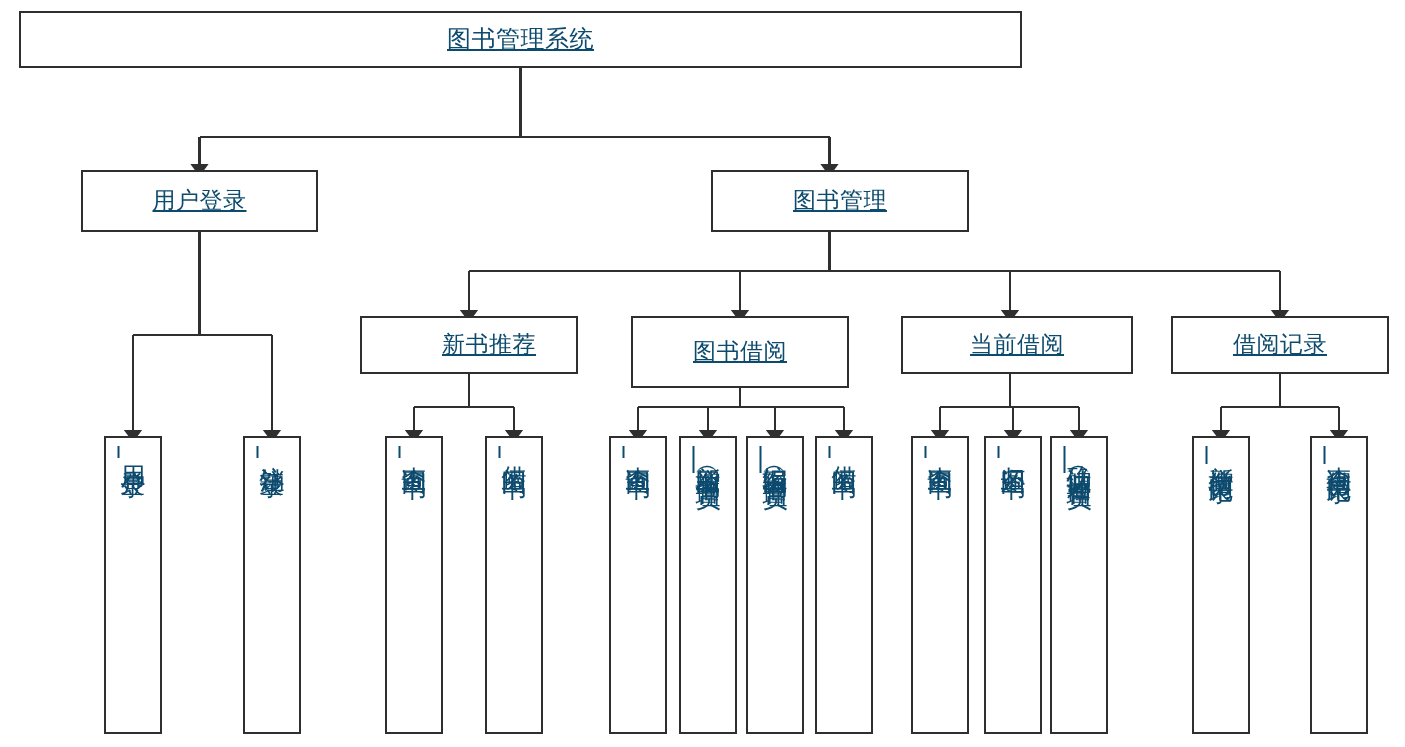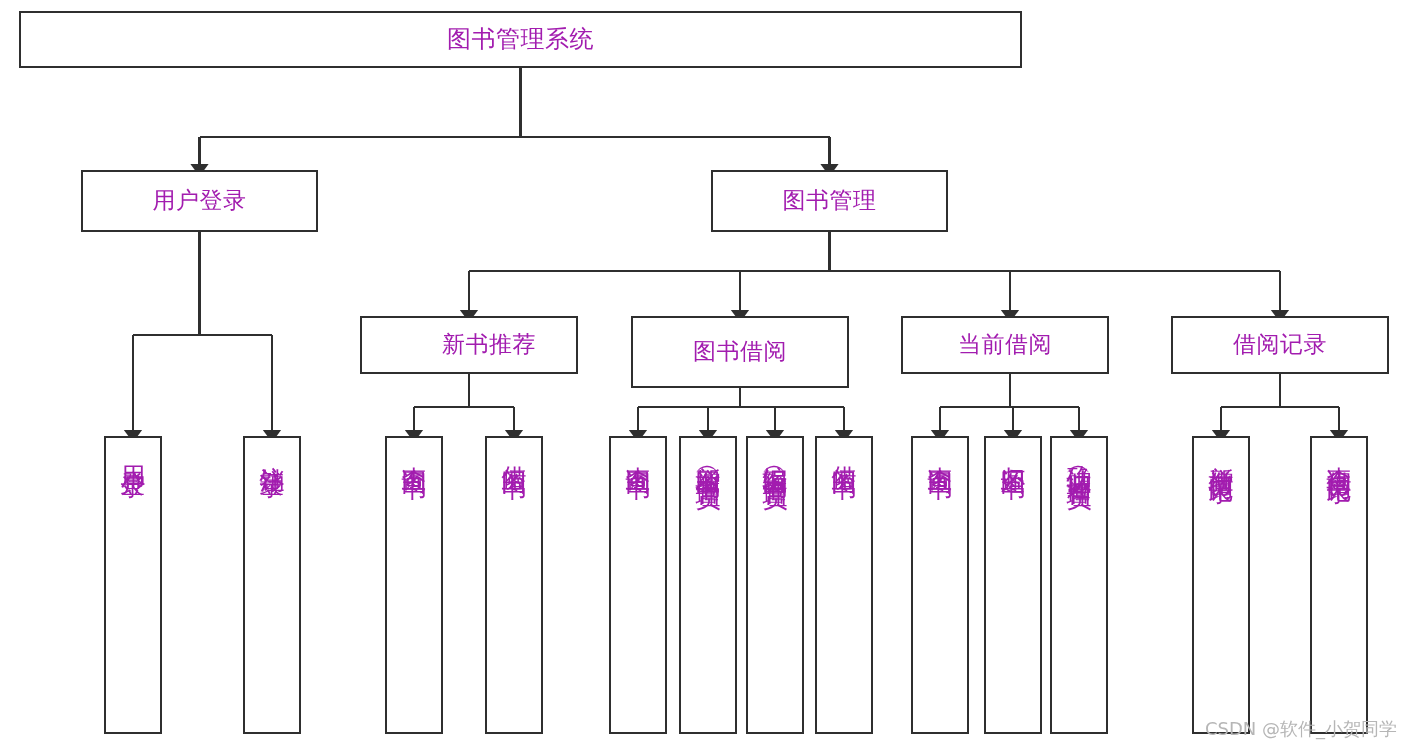"图书管理系统" .node-label { color: #a21caf -> #0c4a6e; text-decoration: none -> underline }
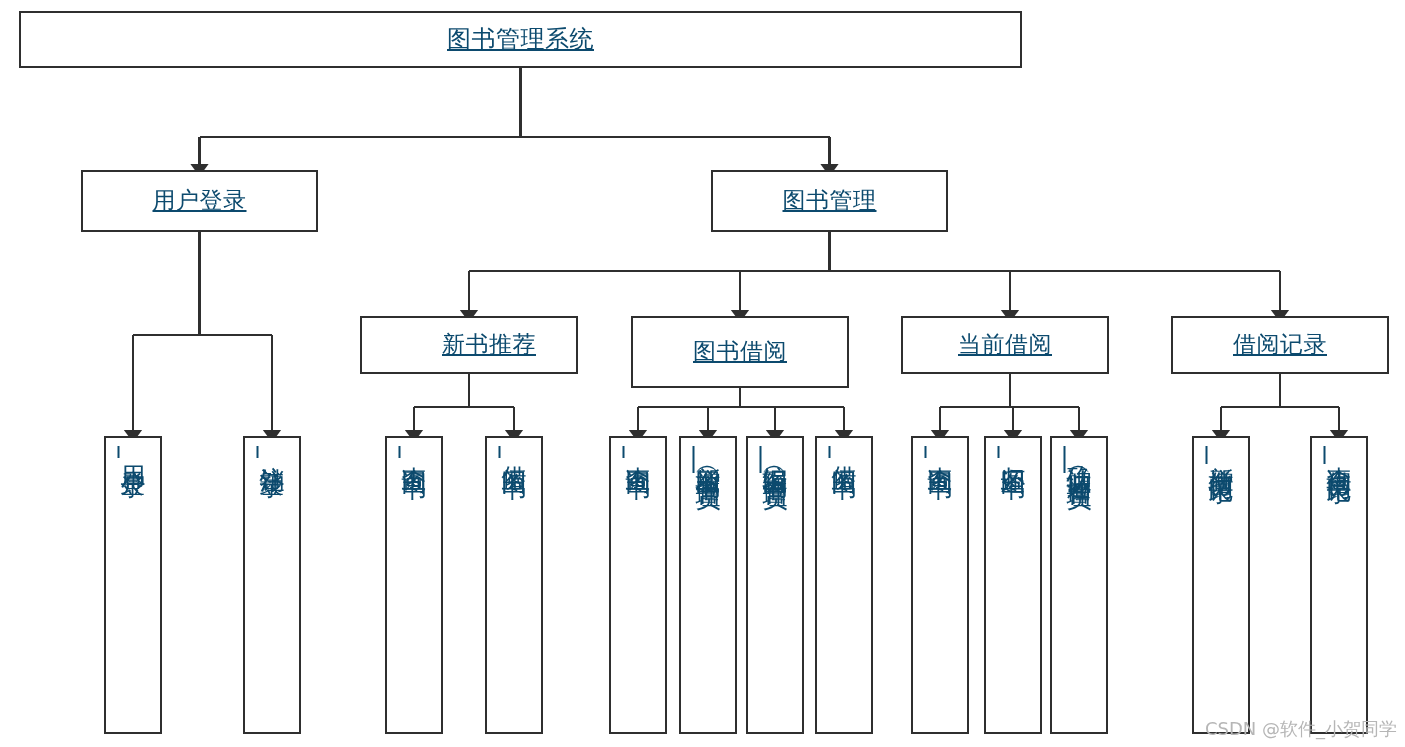"图书管理" div.node { width: 237px -> 258px }
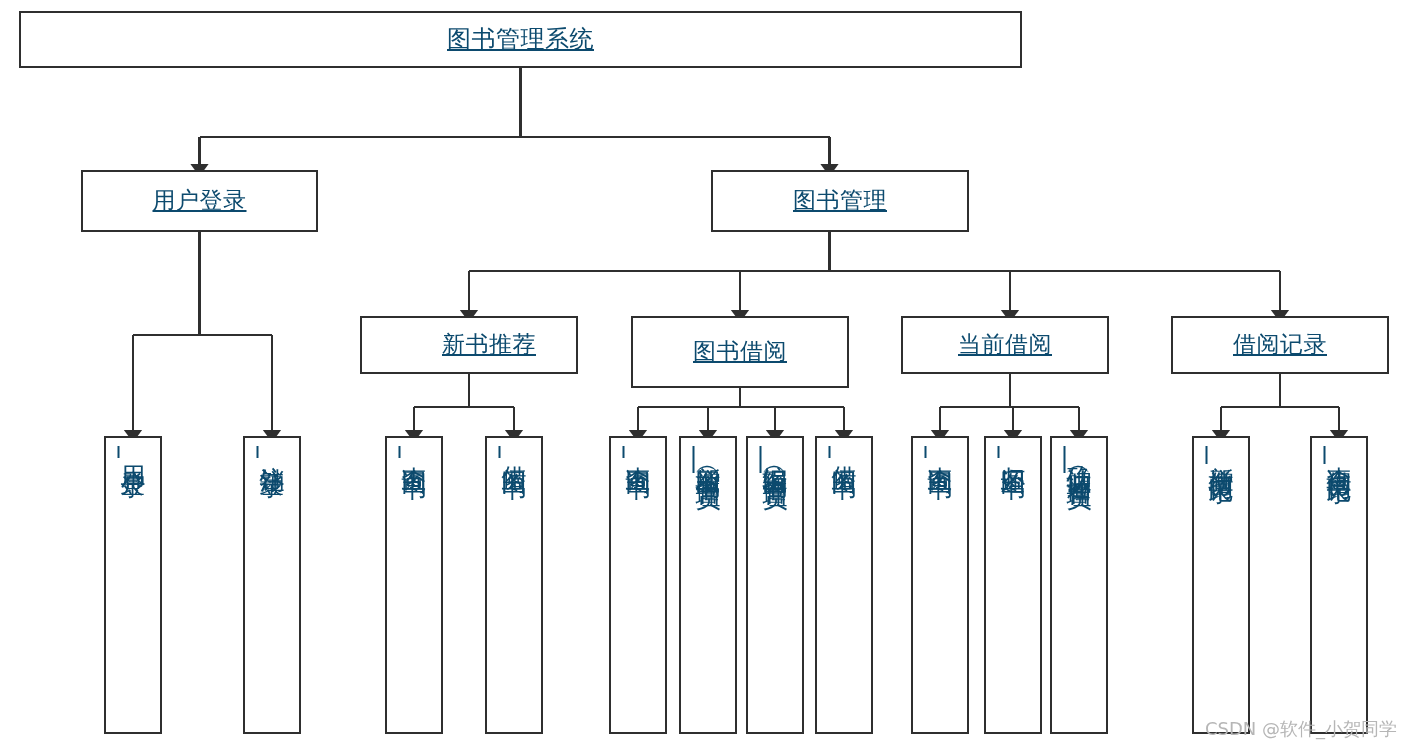"当前借阅" div.node { width: 208px -> 232px }
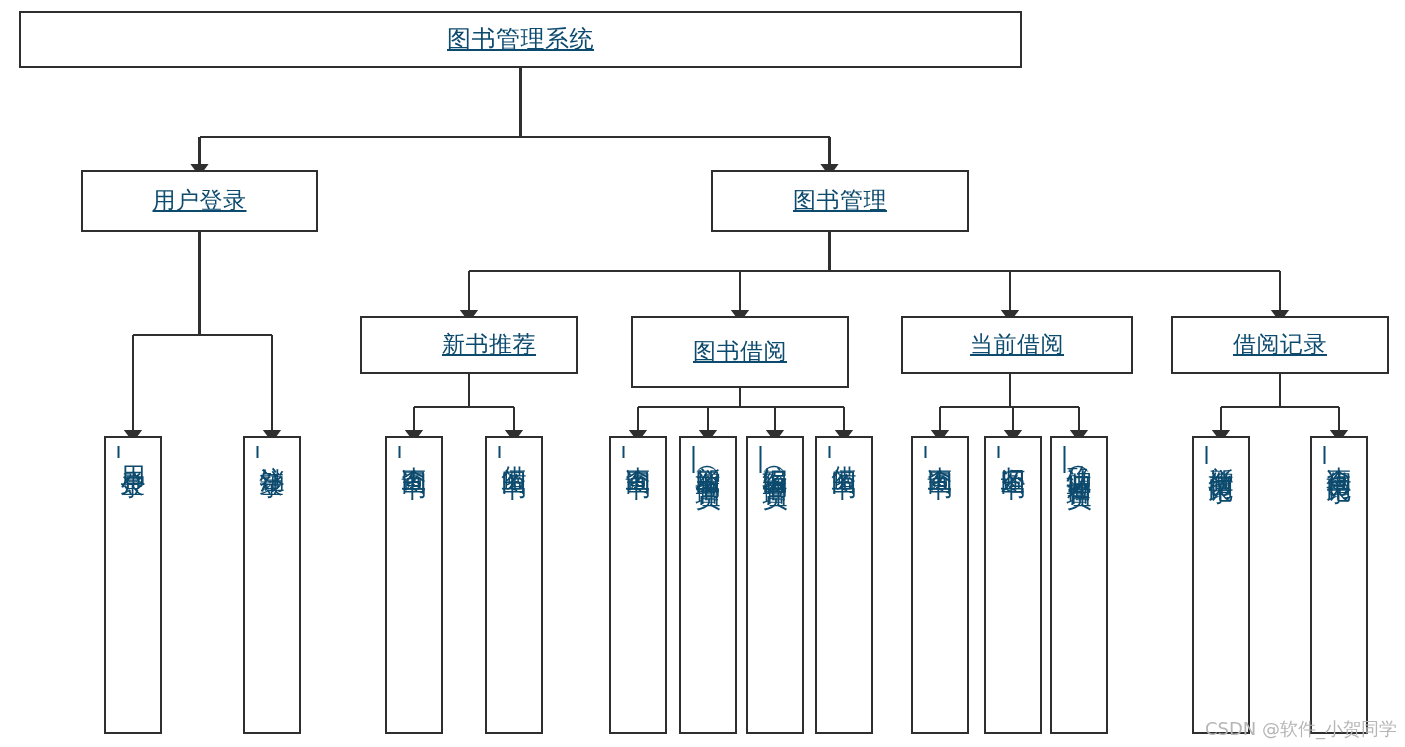"CSDN @软件_小贺同学" div.watermark { html: <div>CSDN @软件_小贺同学</div> -> none }
